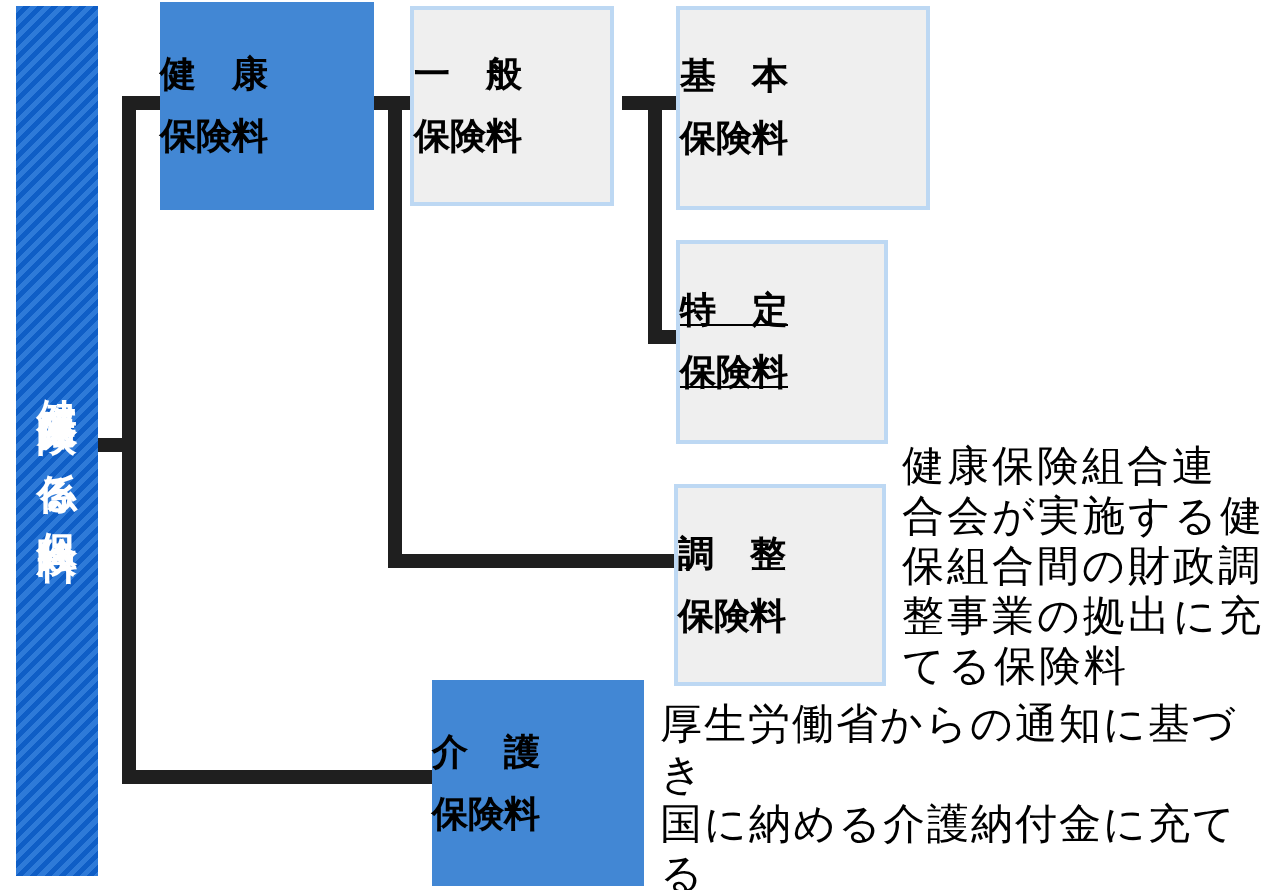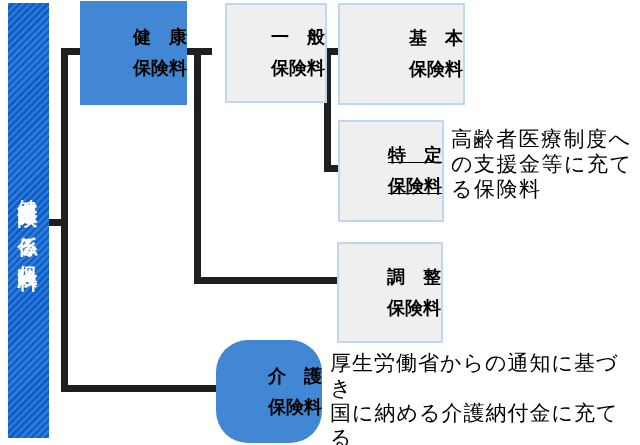"健 康" .node { justify-content: flex-end -> flex-start }
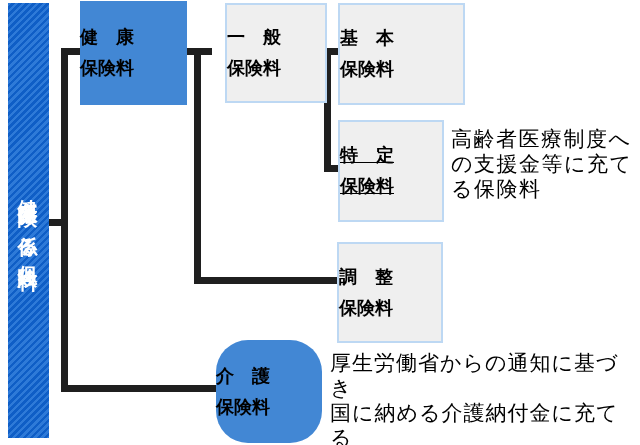"一 般" #node-ippan { left: 225px -> 205px }
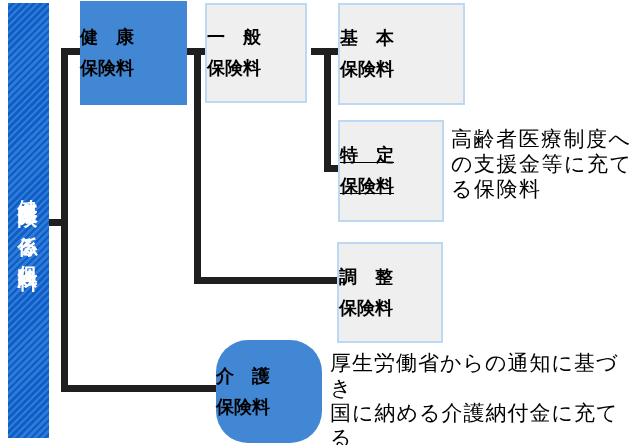"高齢者医療制度へ" div.abs { html: <div>高齢者医療制度へ の支援金等に充て る保険料</div> -> none }
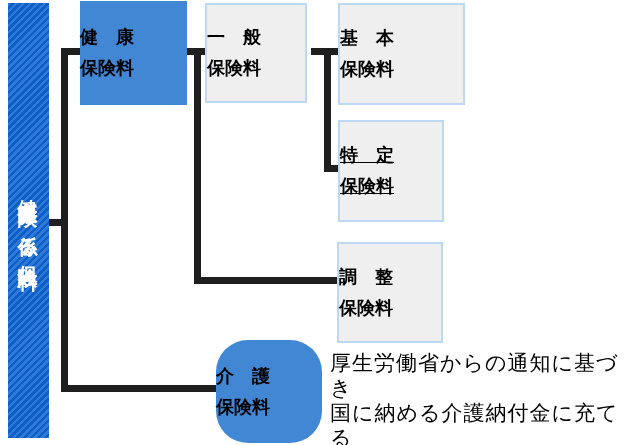"健康保険組合連" div.abs { html: none -> <div>健康保険組合連 合会が実施する健 保組合間の財政調 整事業の拠出に充 てる保険料</div> }
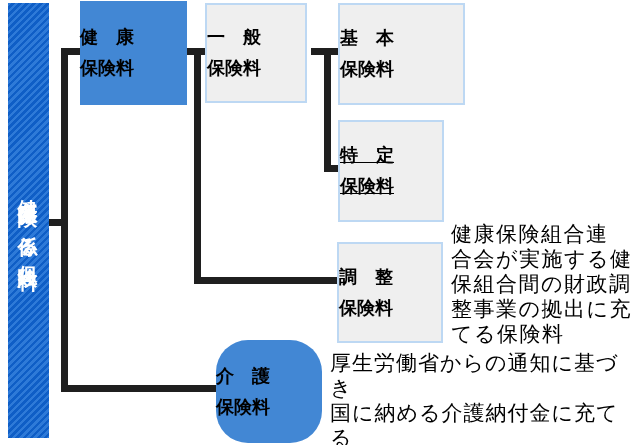"介 護" #node-kaigo { border-radius: 32px -> none }
